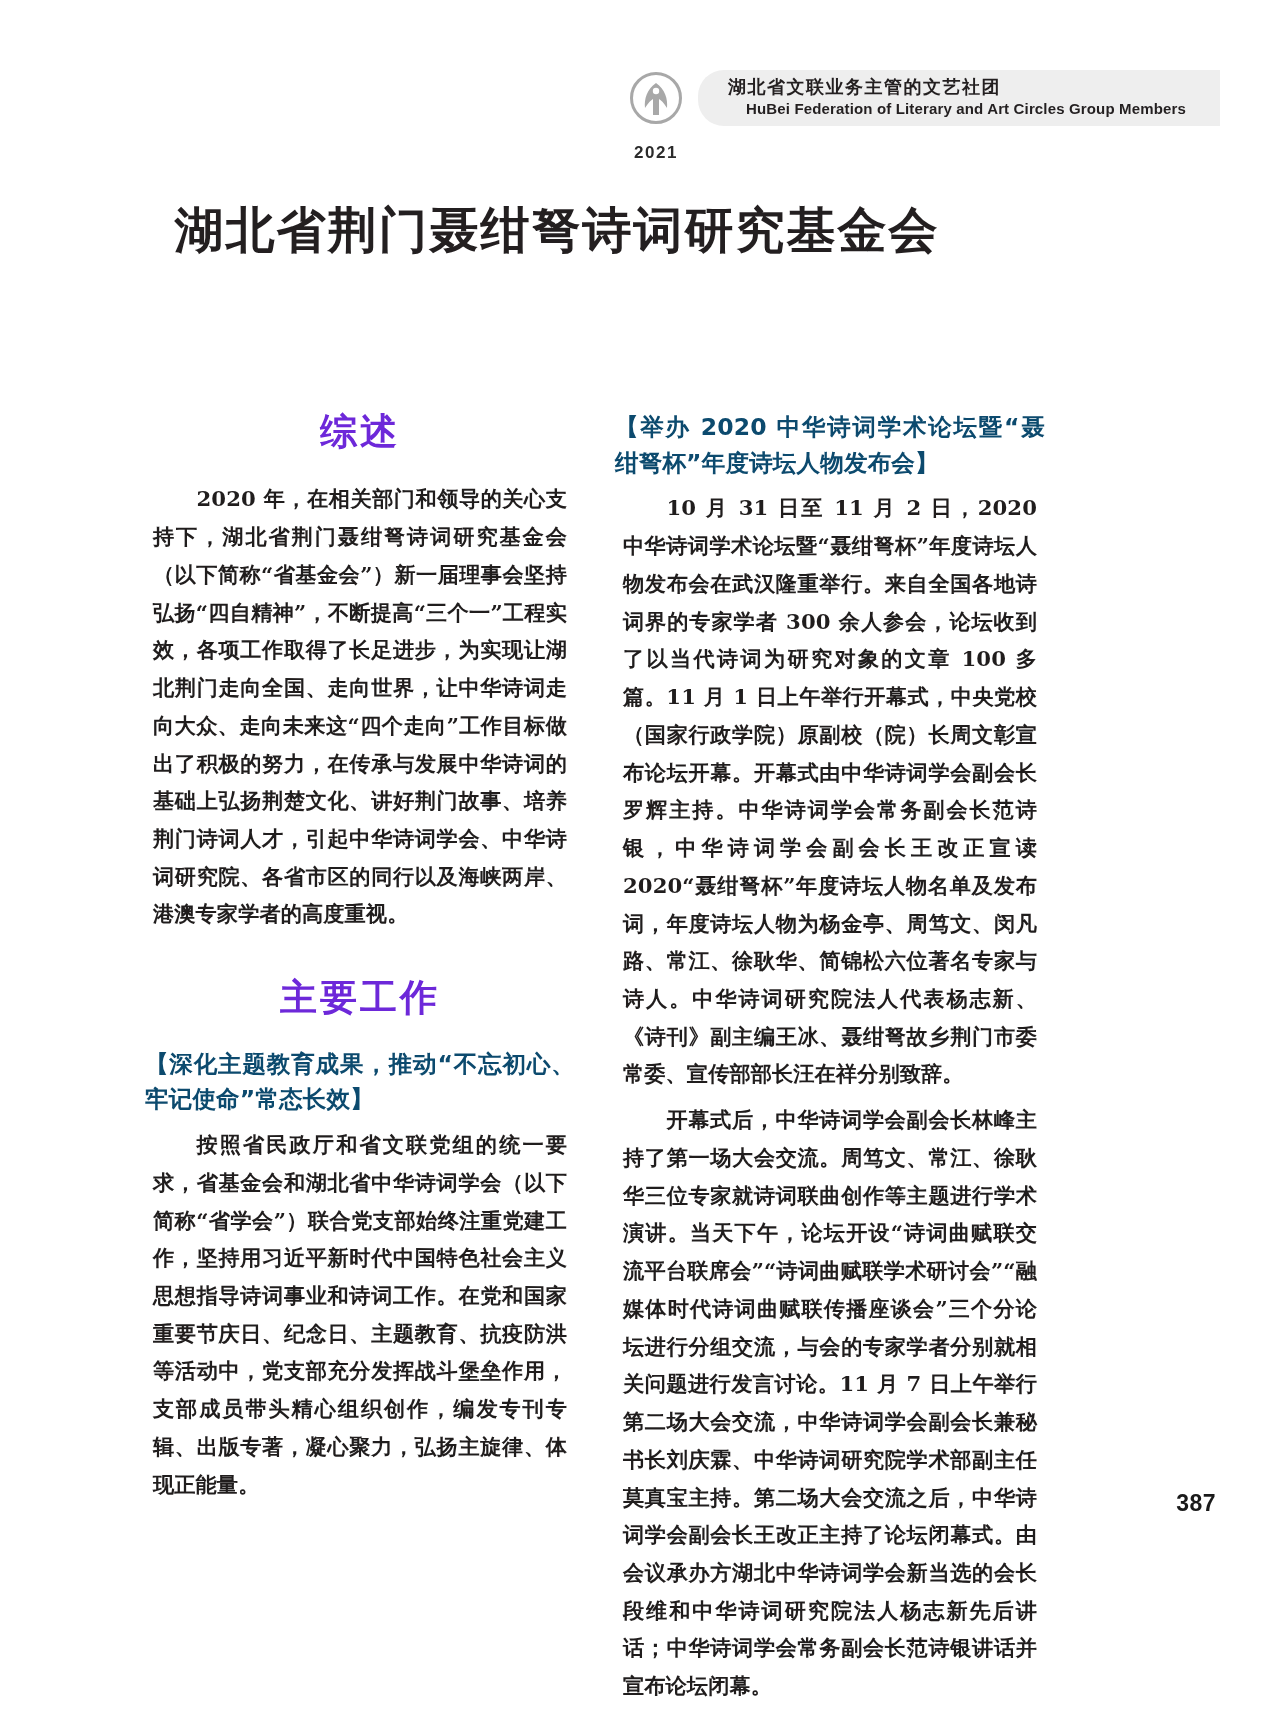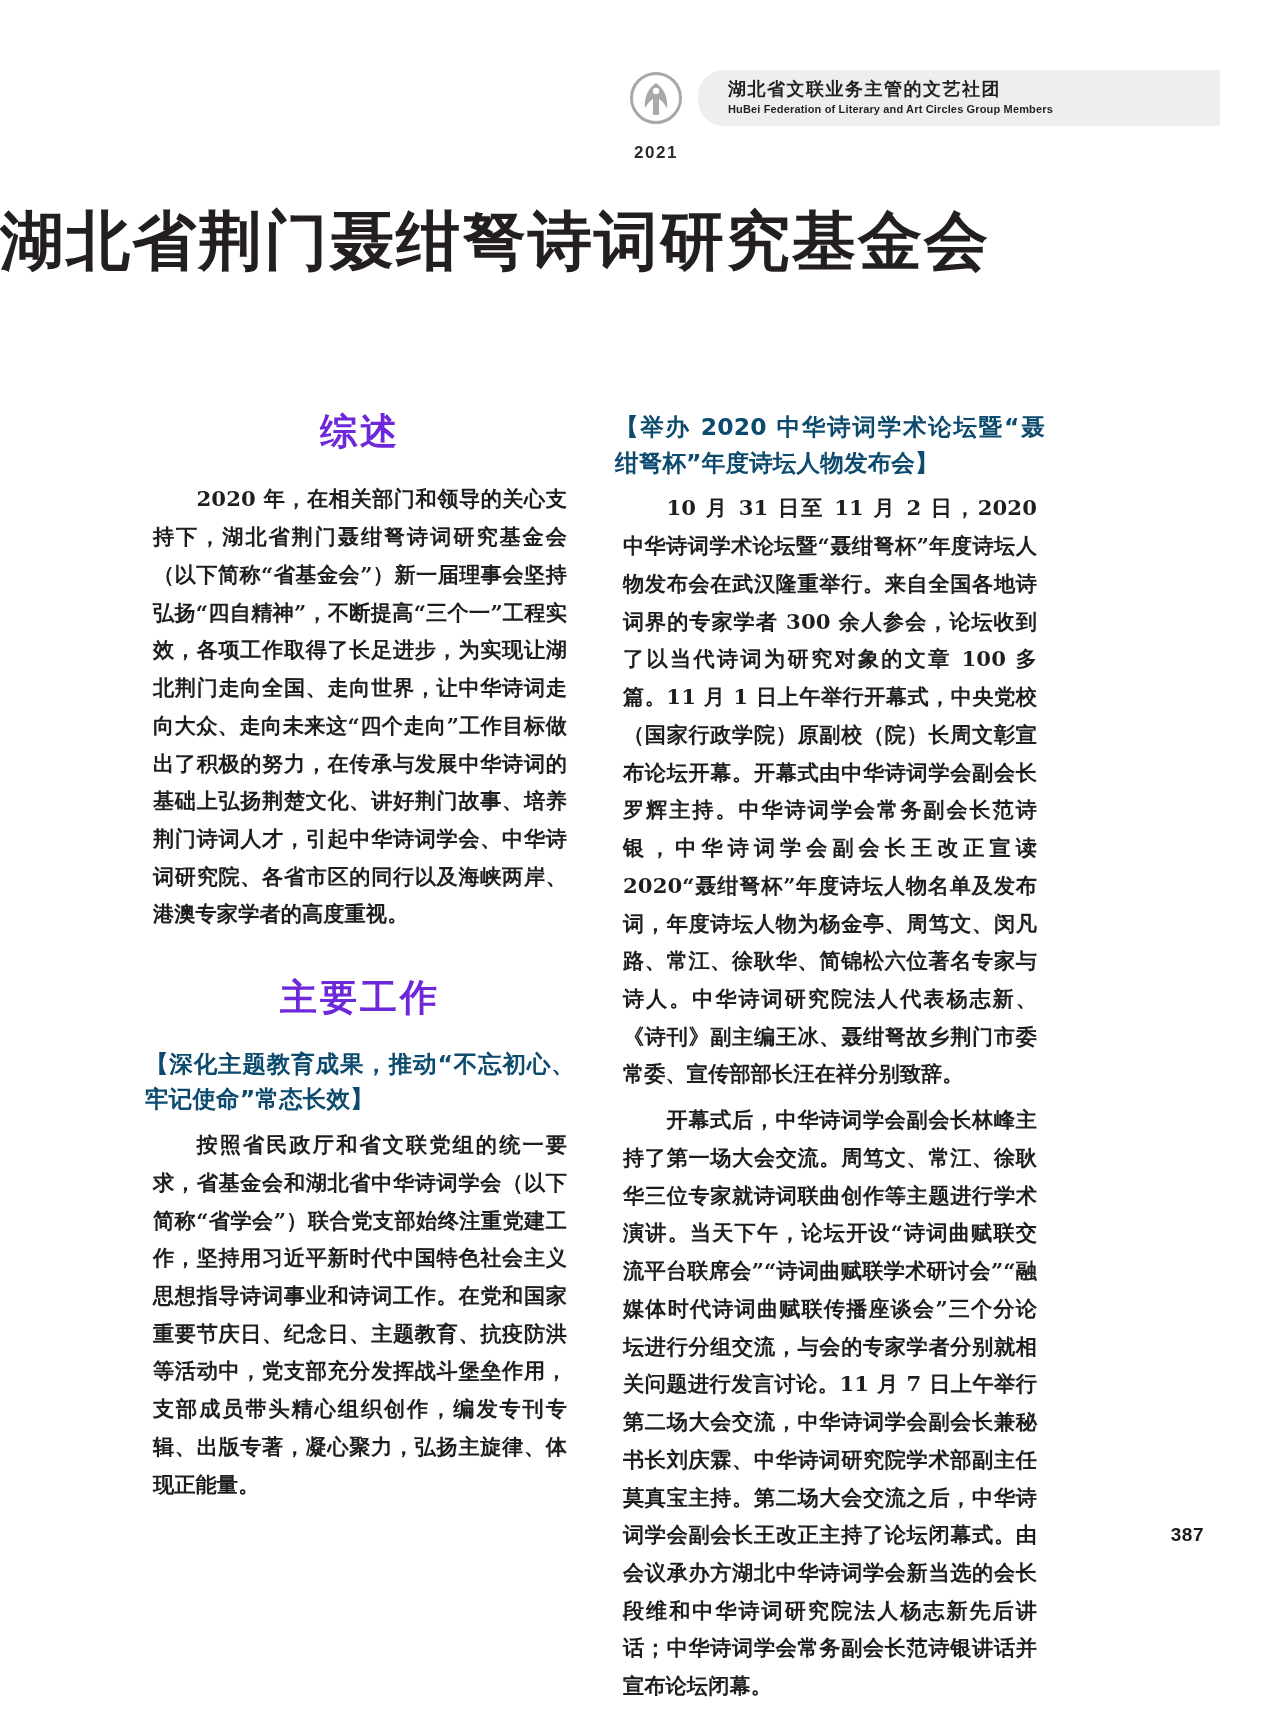"HuBei Federation of Literary and" .masthead-en { font-size: 11px -> 15px; text-align: none -> center }
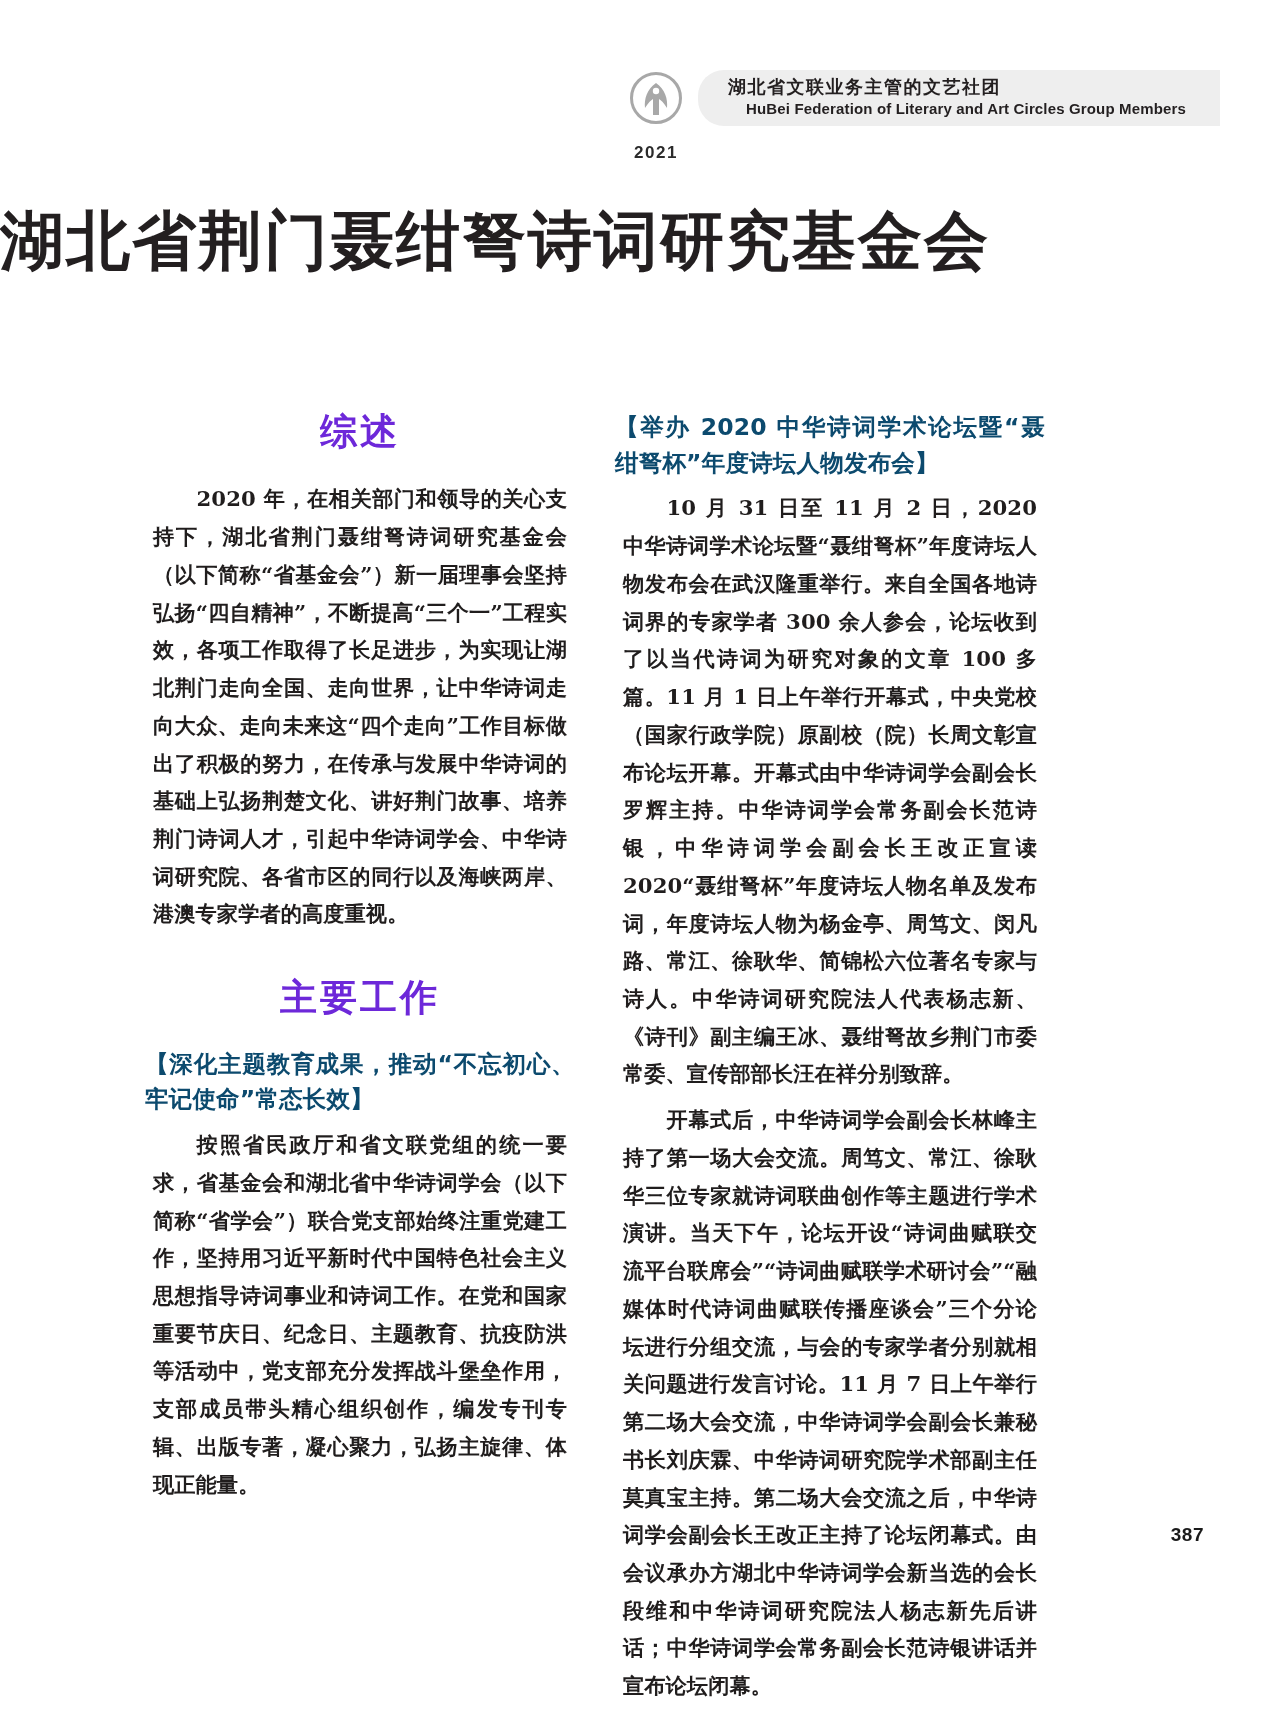"湖北省荆门聂绀弩诗词研究基金会" .page-title { font-size: 64px -> 49px; text-align: none -> center }
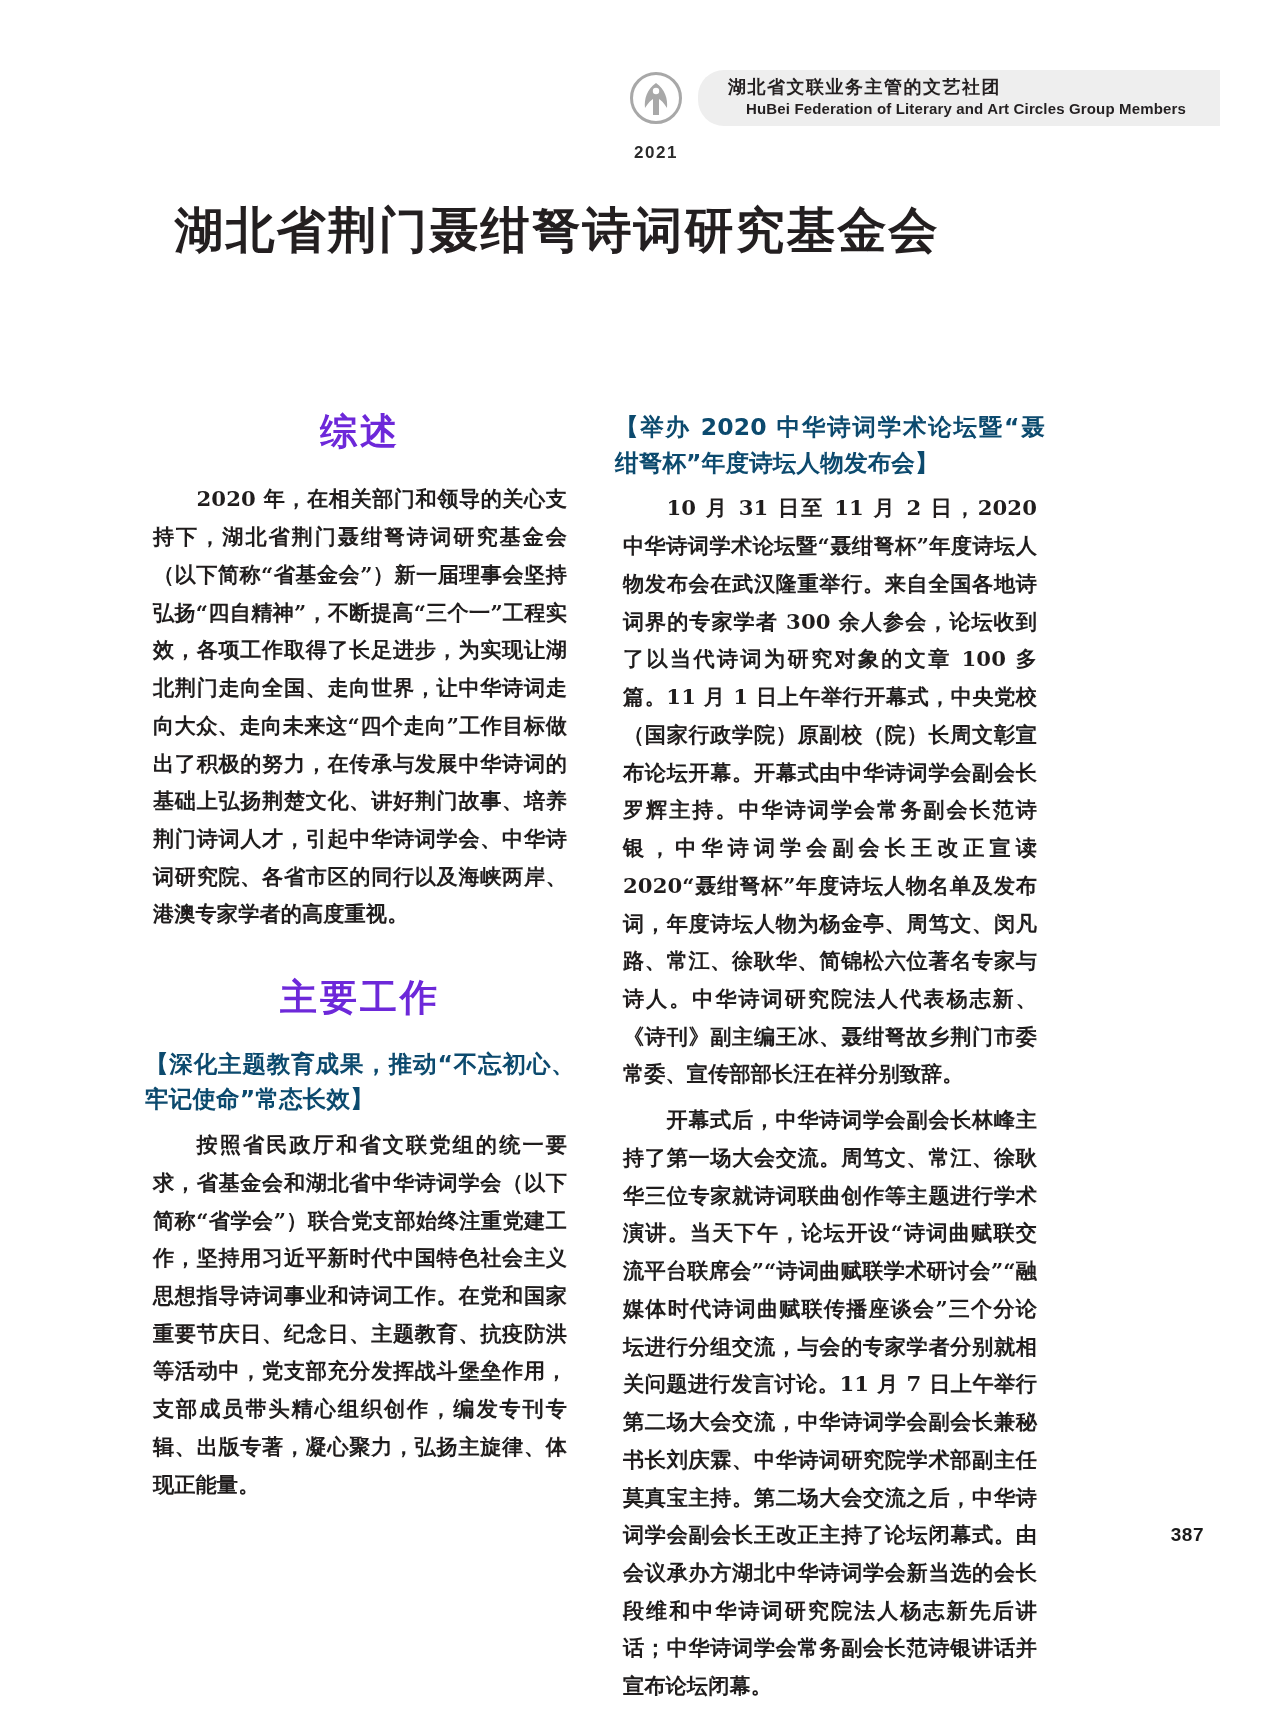"387" .page-number { font-size: 19px -> 23px; margin-top: 34px -> none; right: 72px -> 60px }
